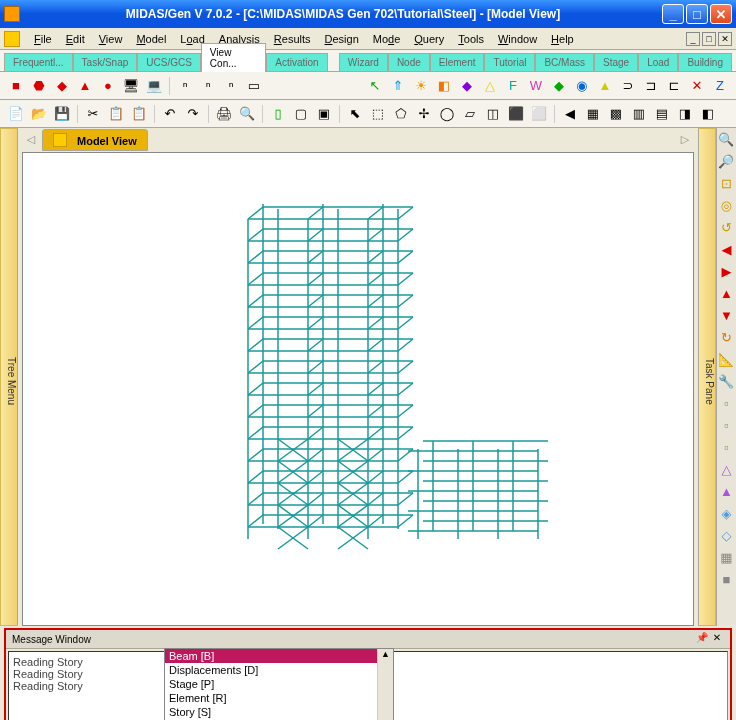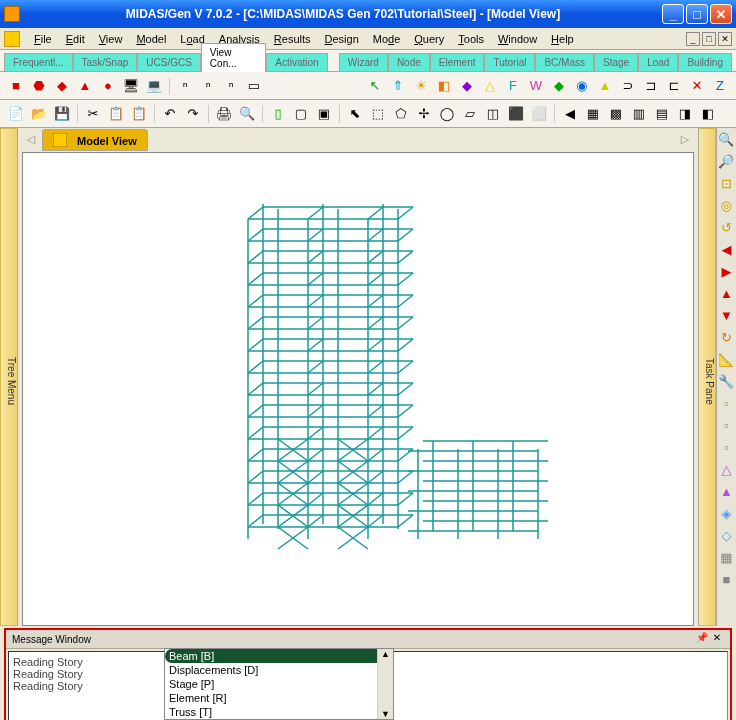"Beam [B]" .dropdown .opt.sel { background: #14532d -> #be185d; border-radius: 7px -> none }
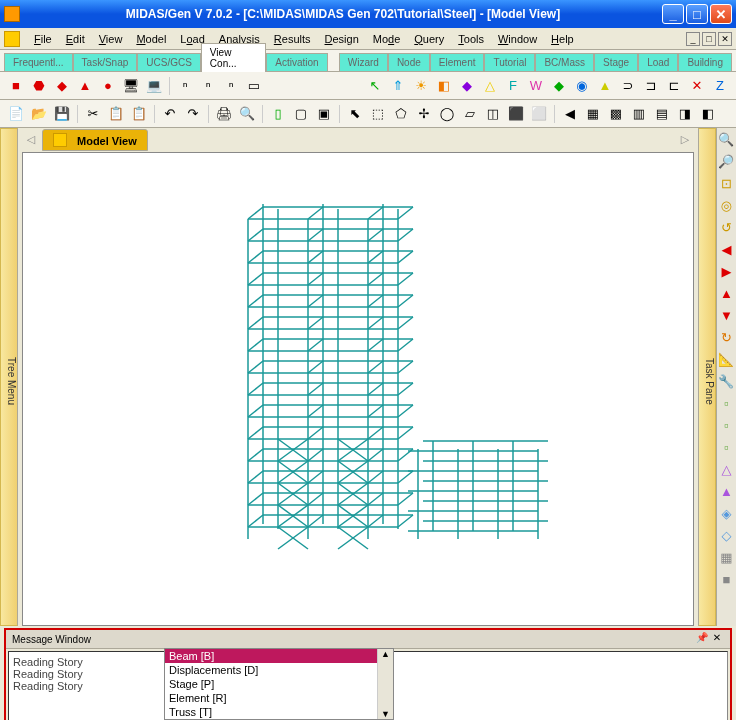"Story [S]" div.opt { html: none -> <div>Story [S]</div> }
